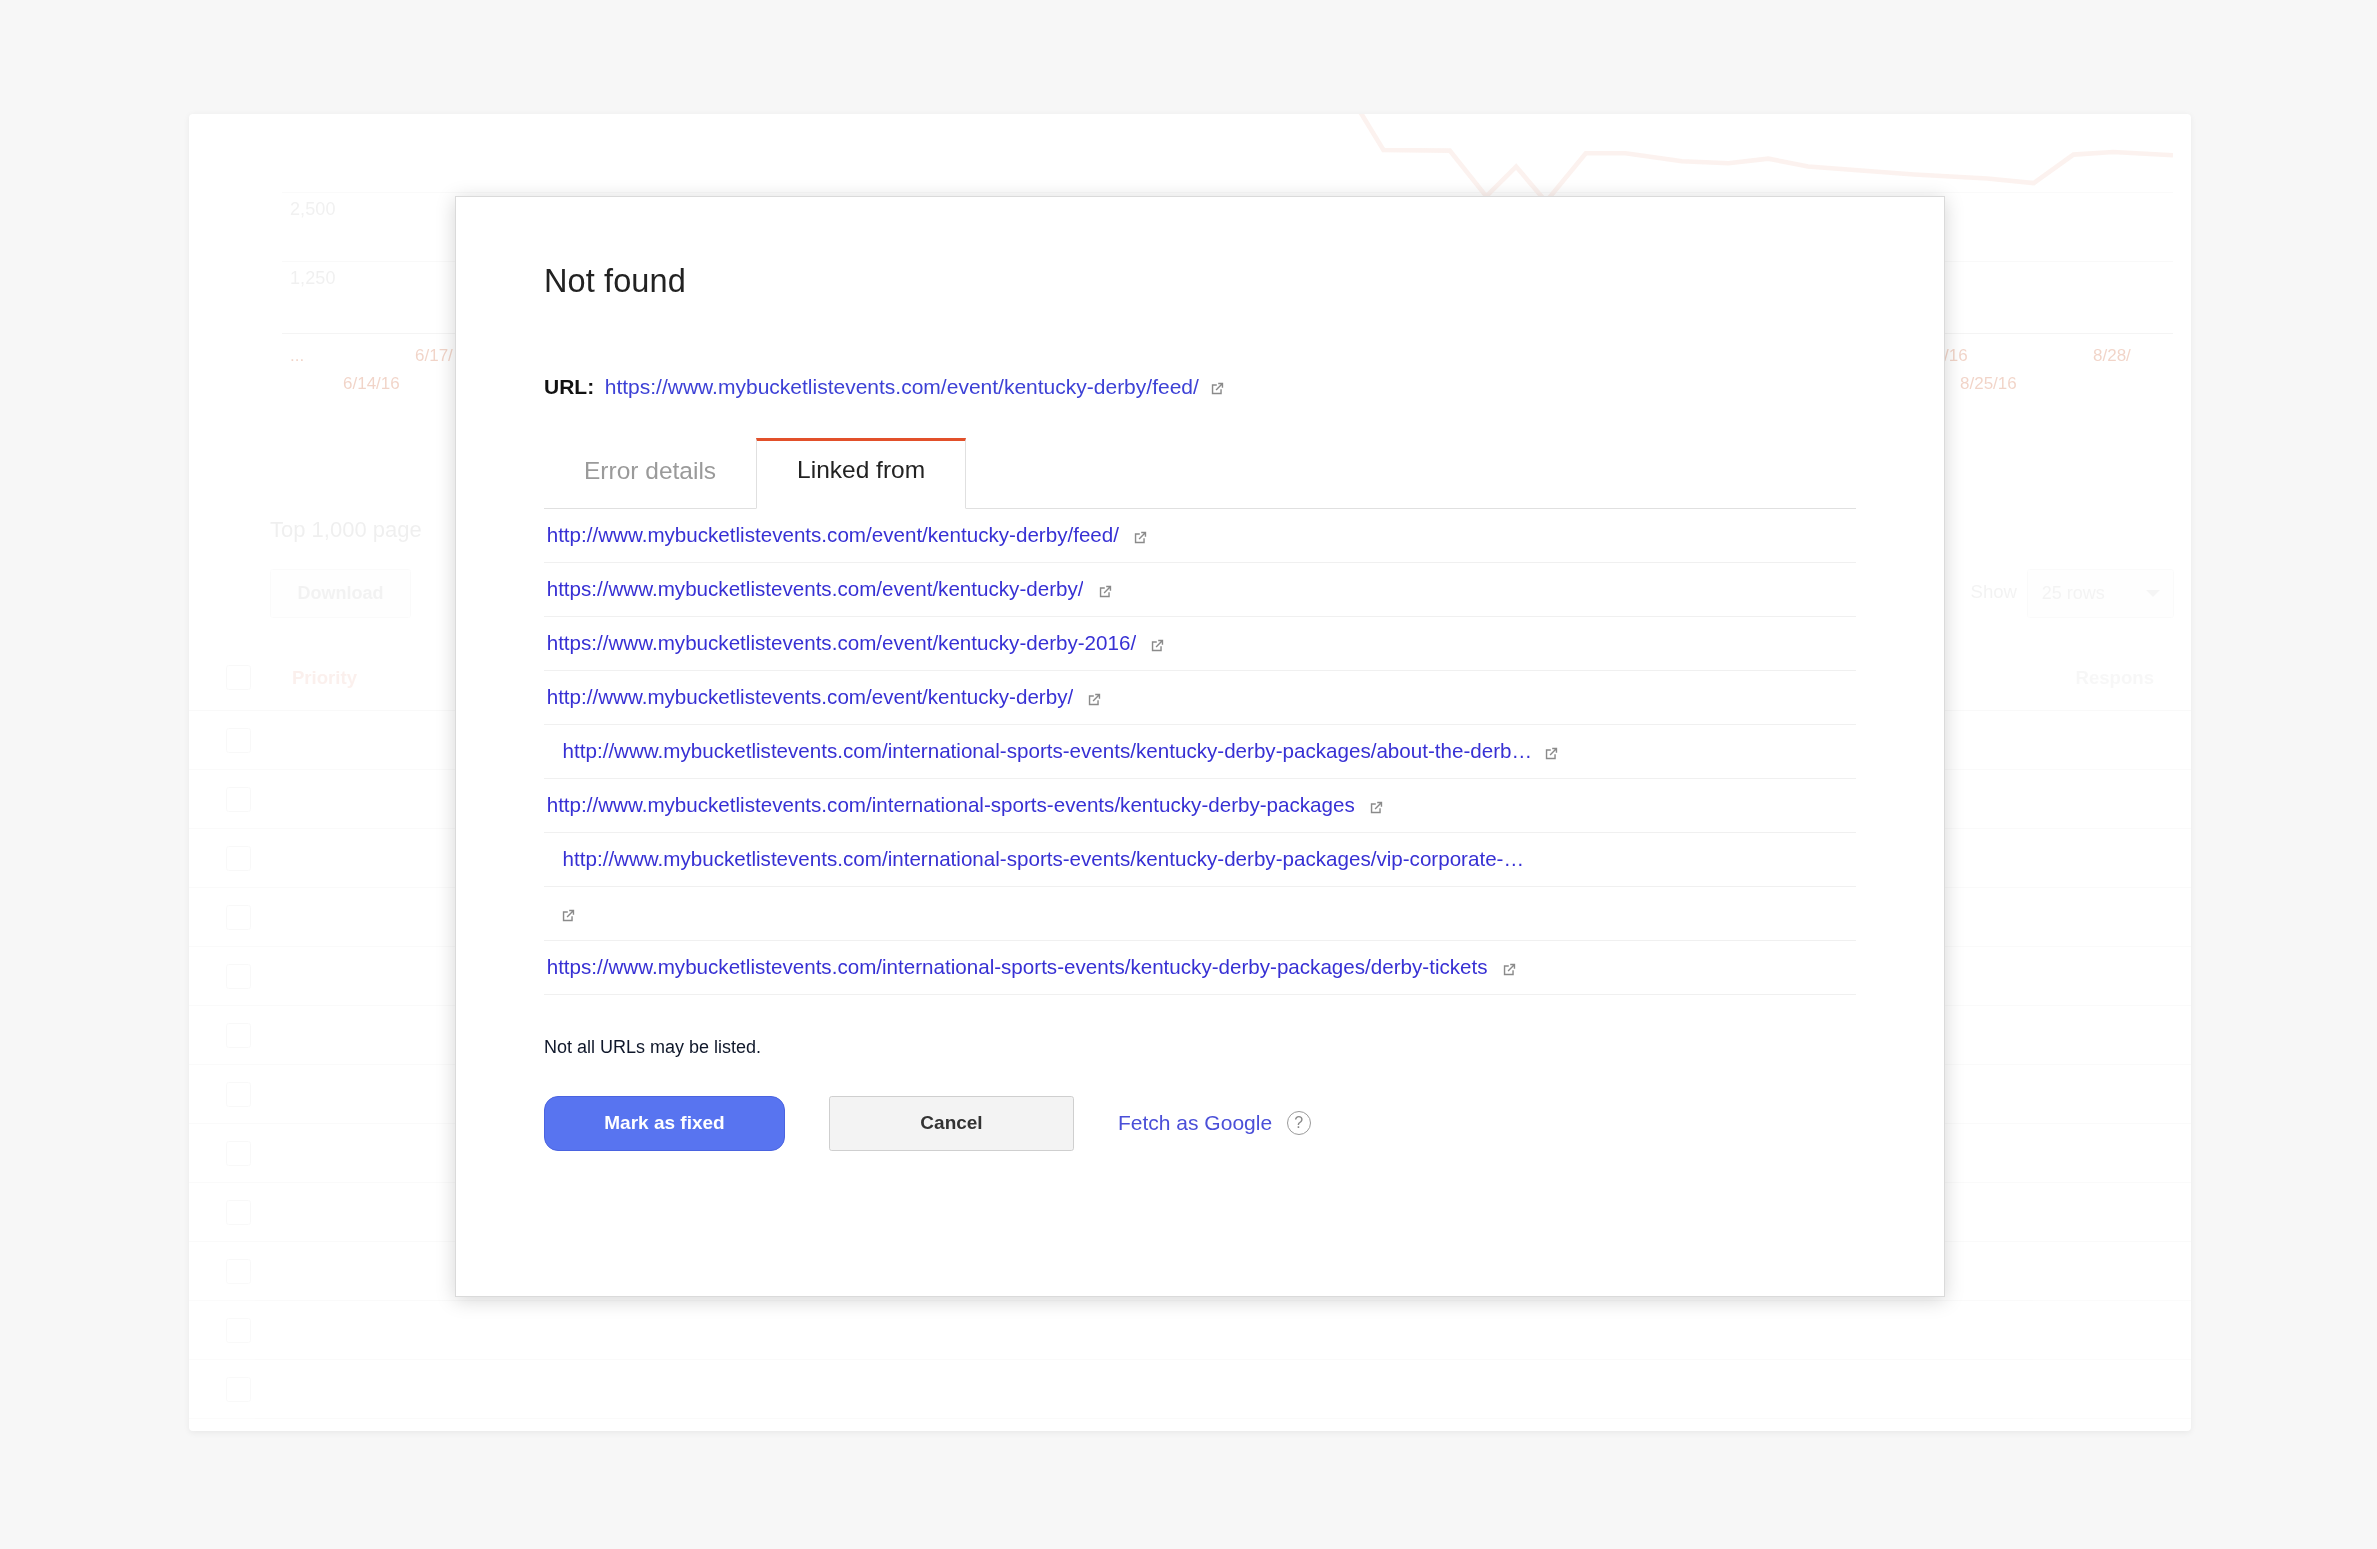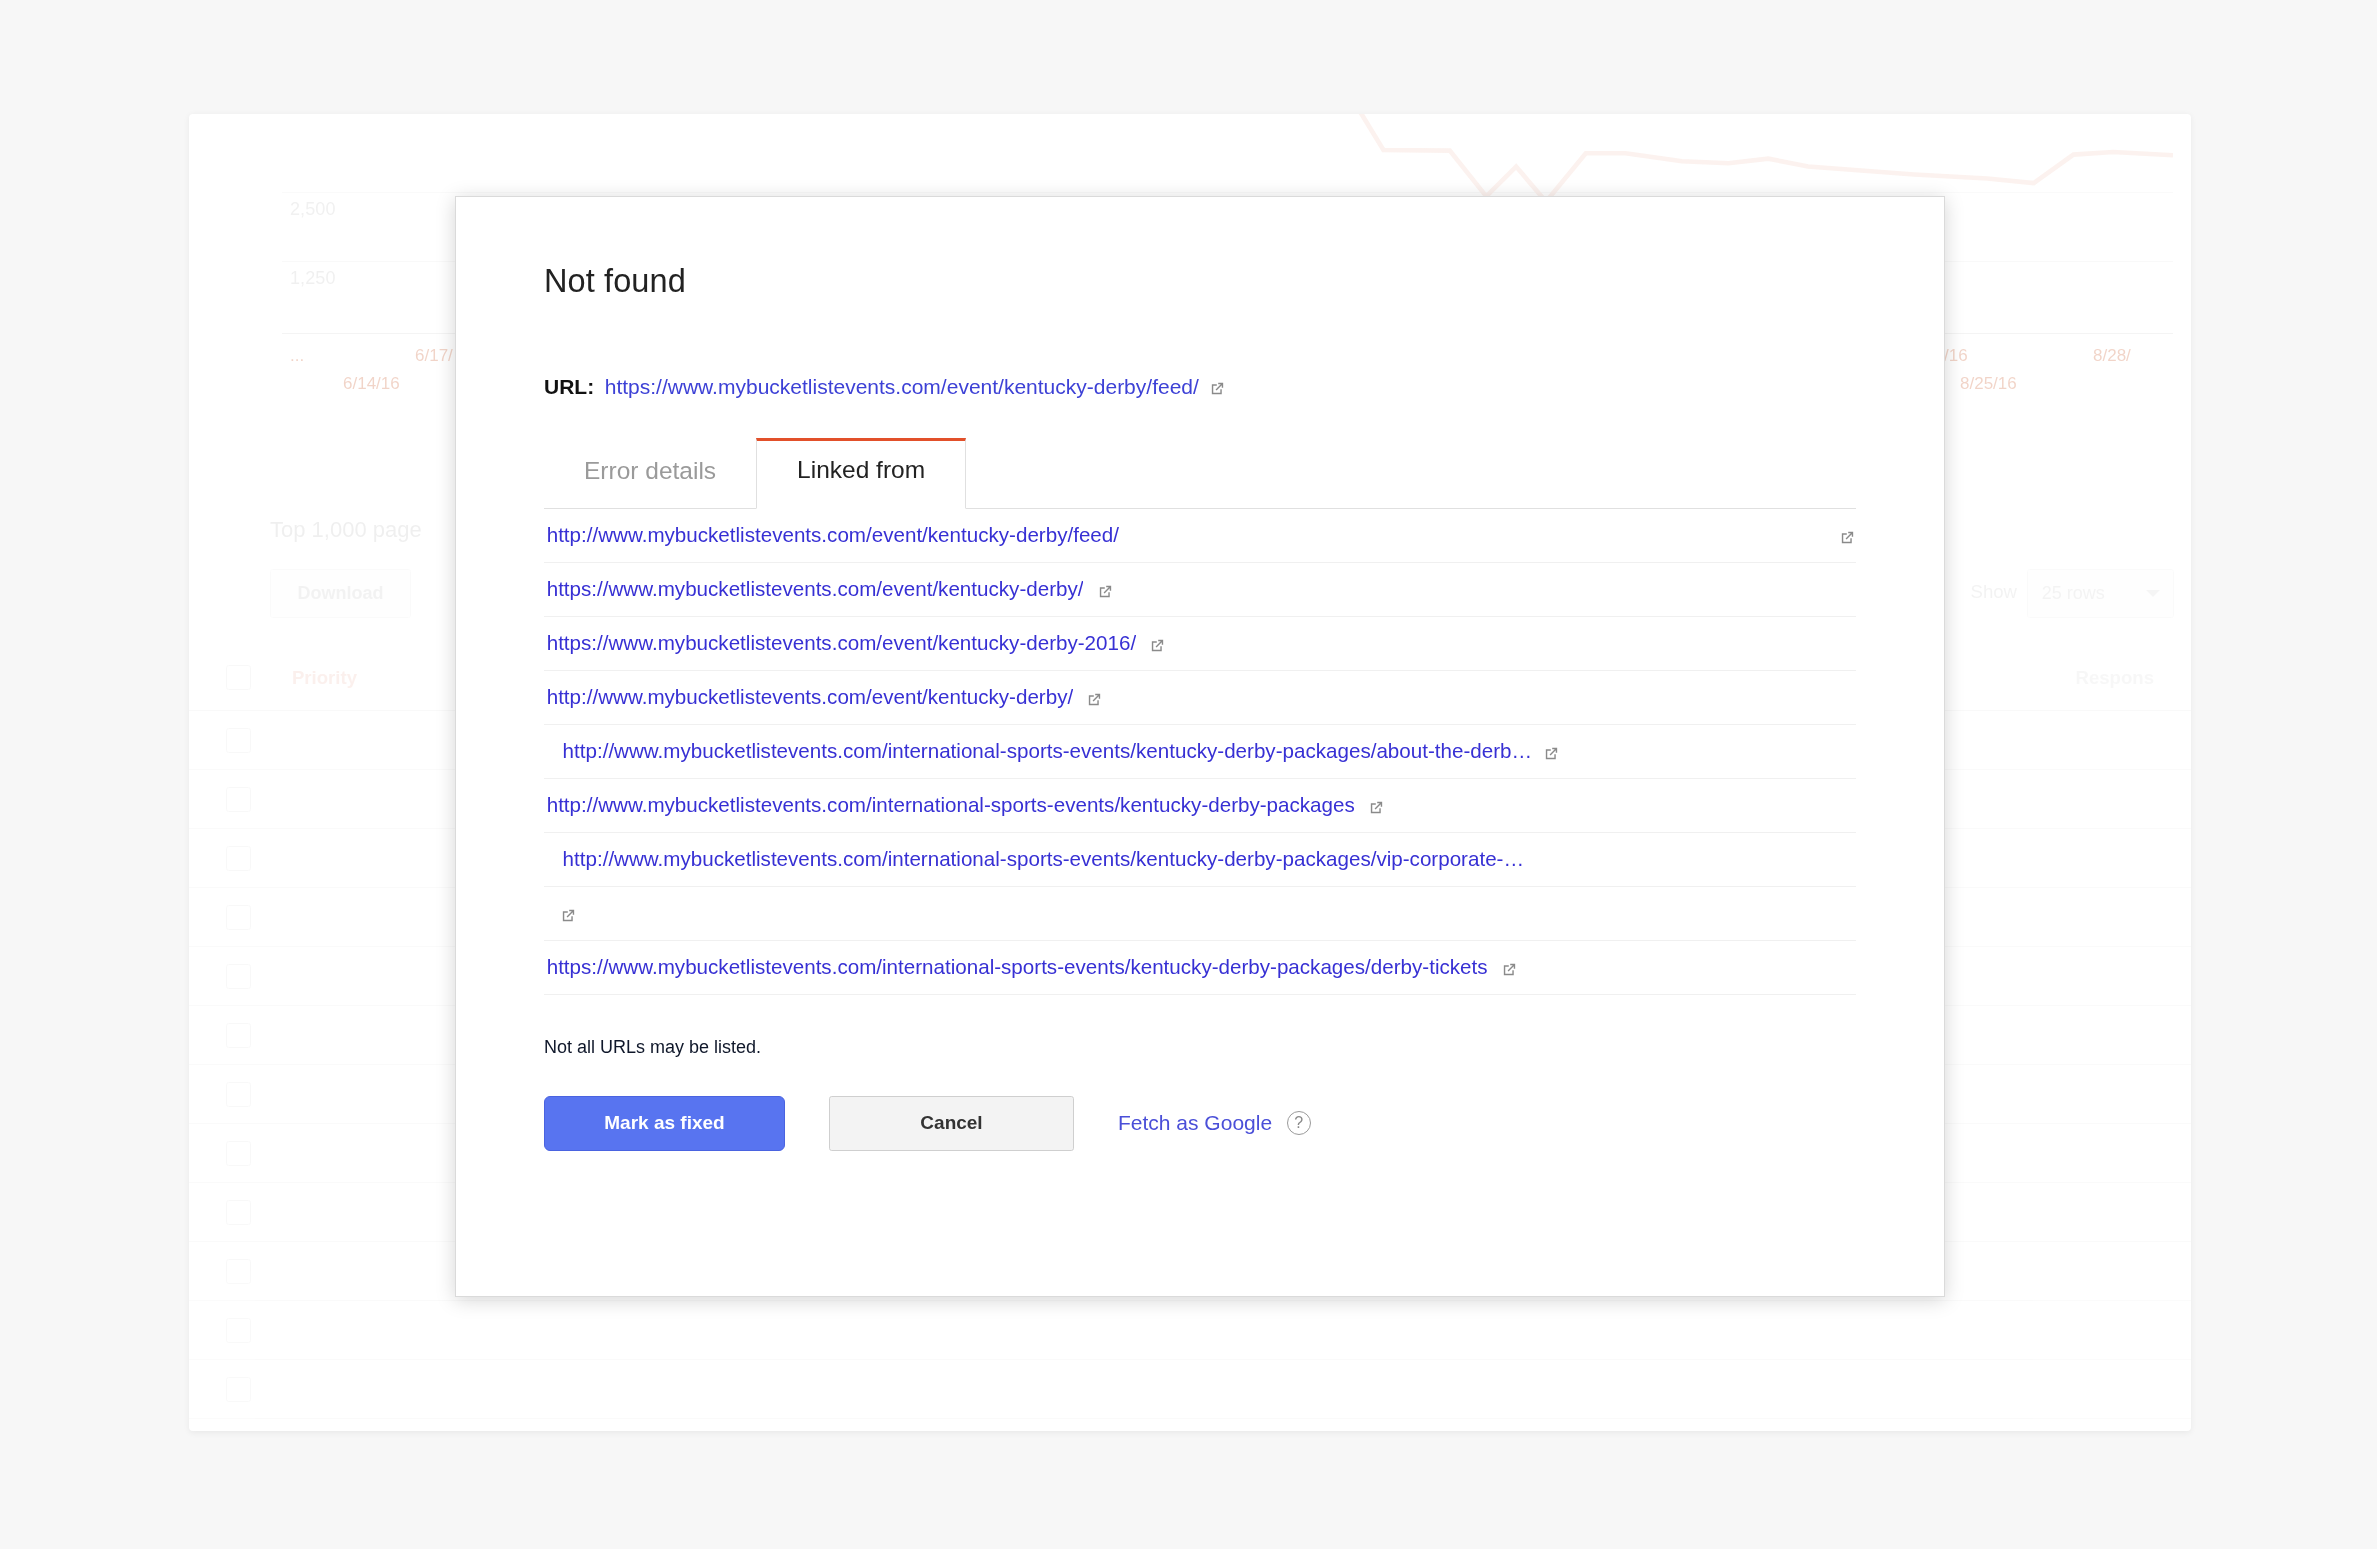"http://www.mybucketlistevents.com/event/kentucky-derby/f" .link-row:first-child { justify-content: space-between -> none }
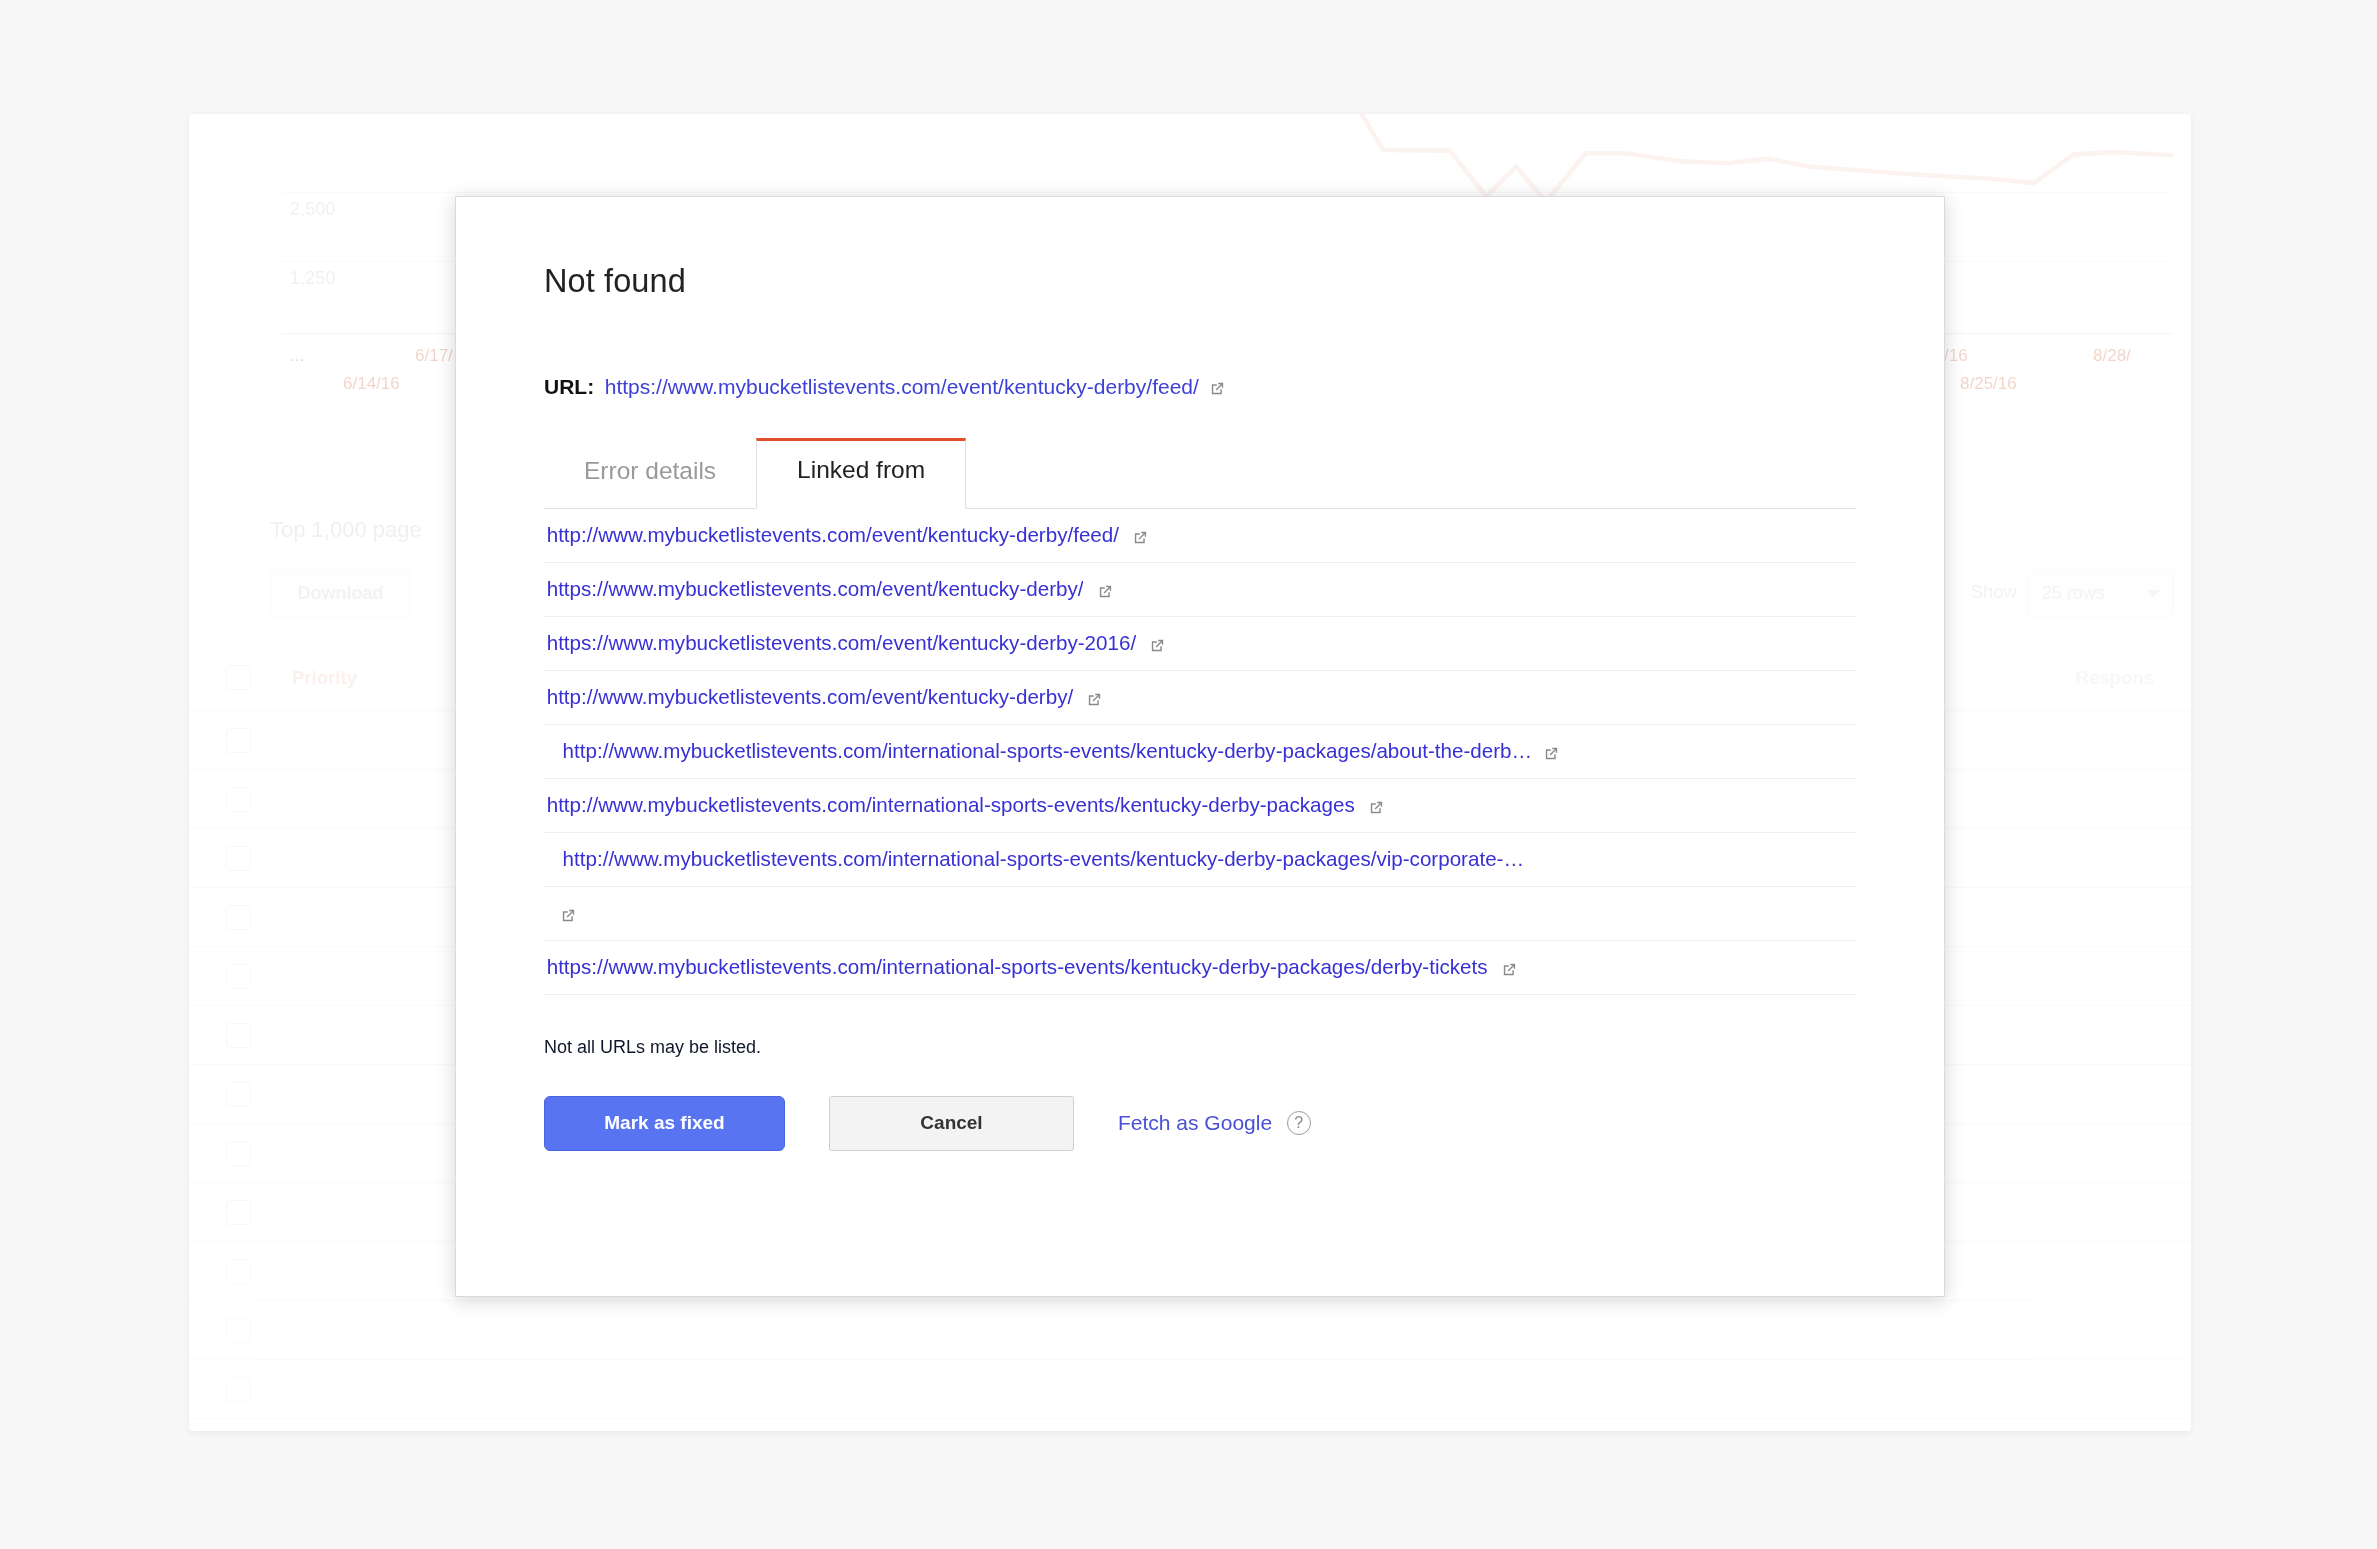"Mark as fixed" .btn-primary { border-radius: 6px -> 14px }
